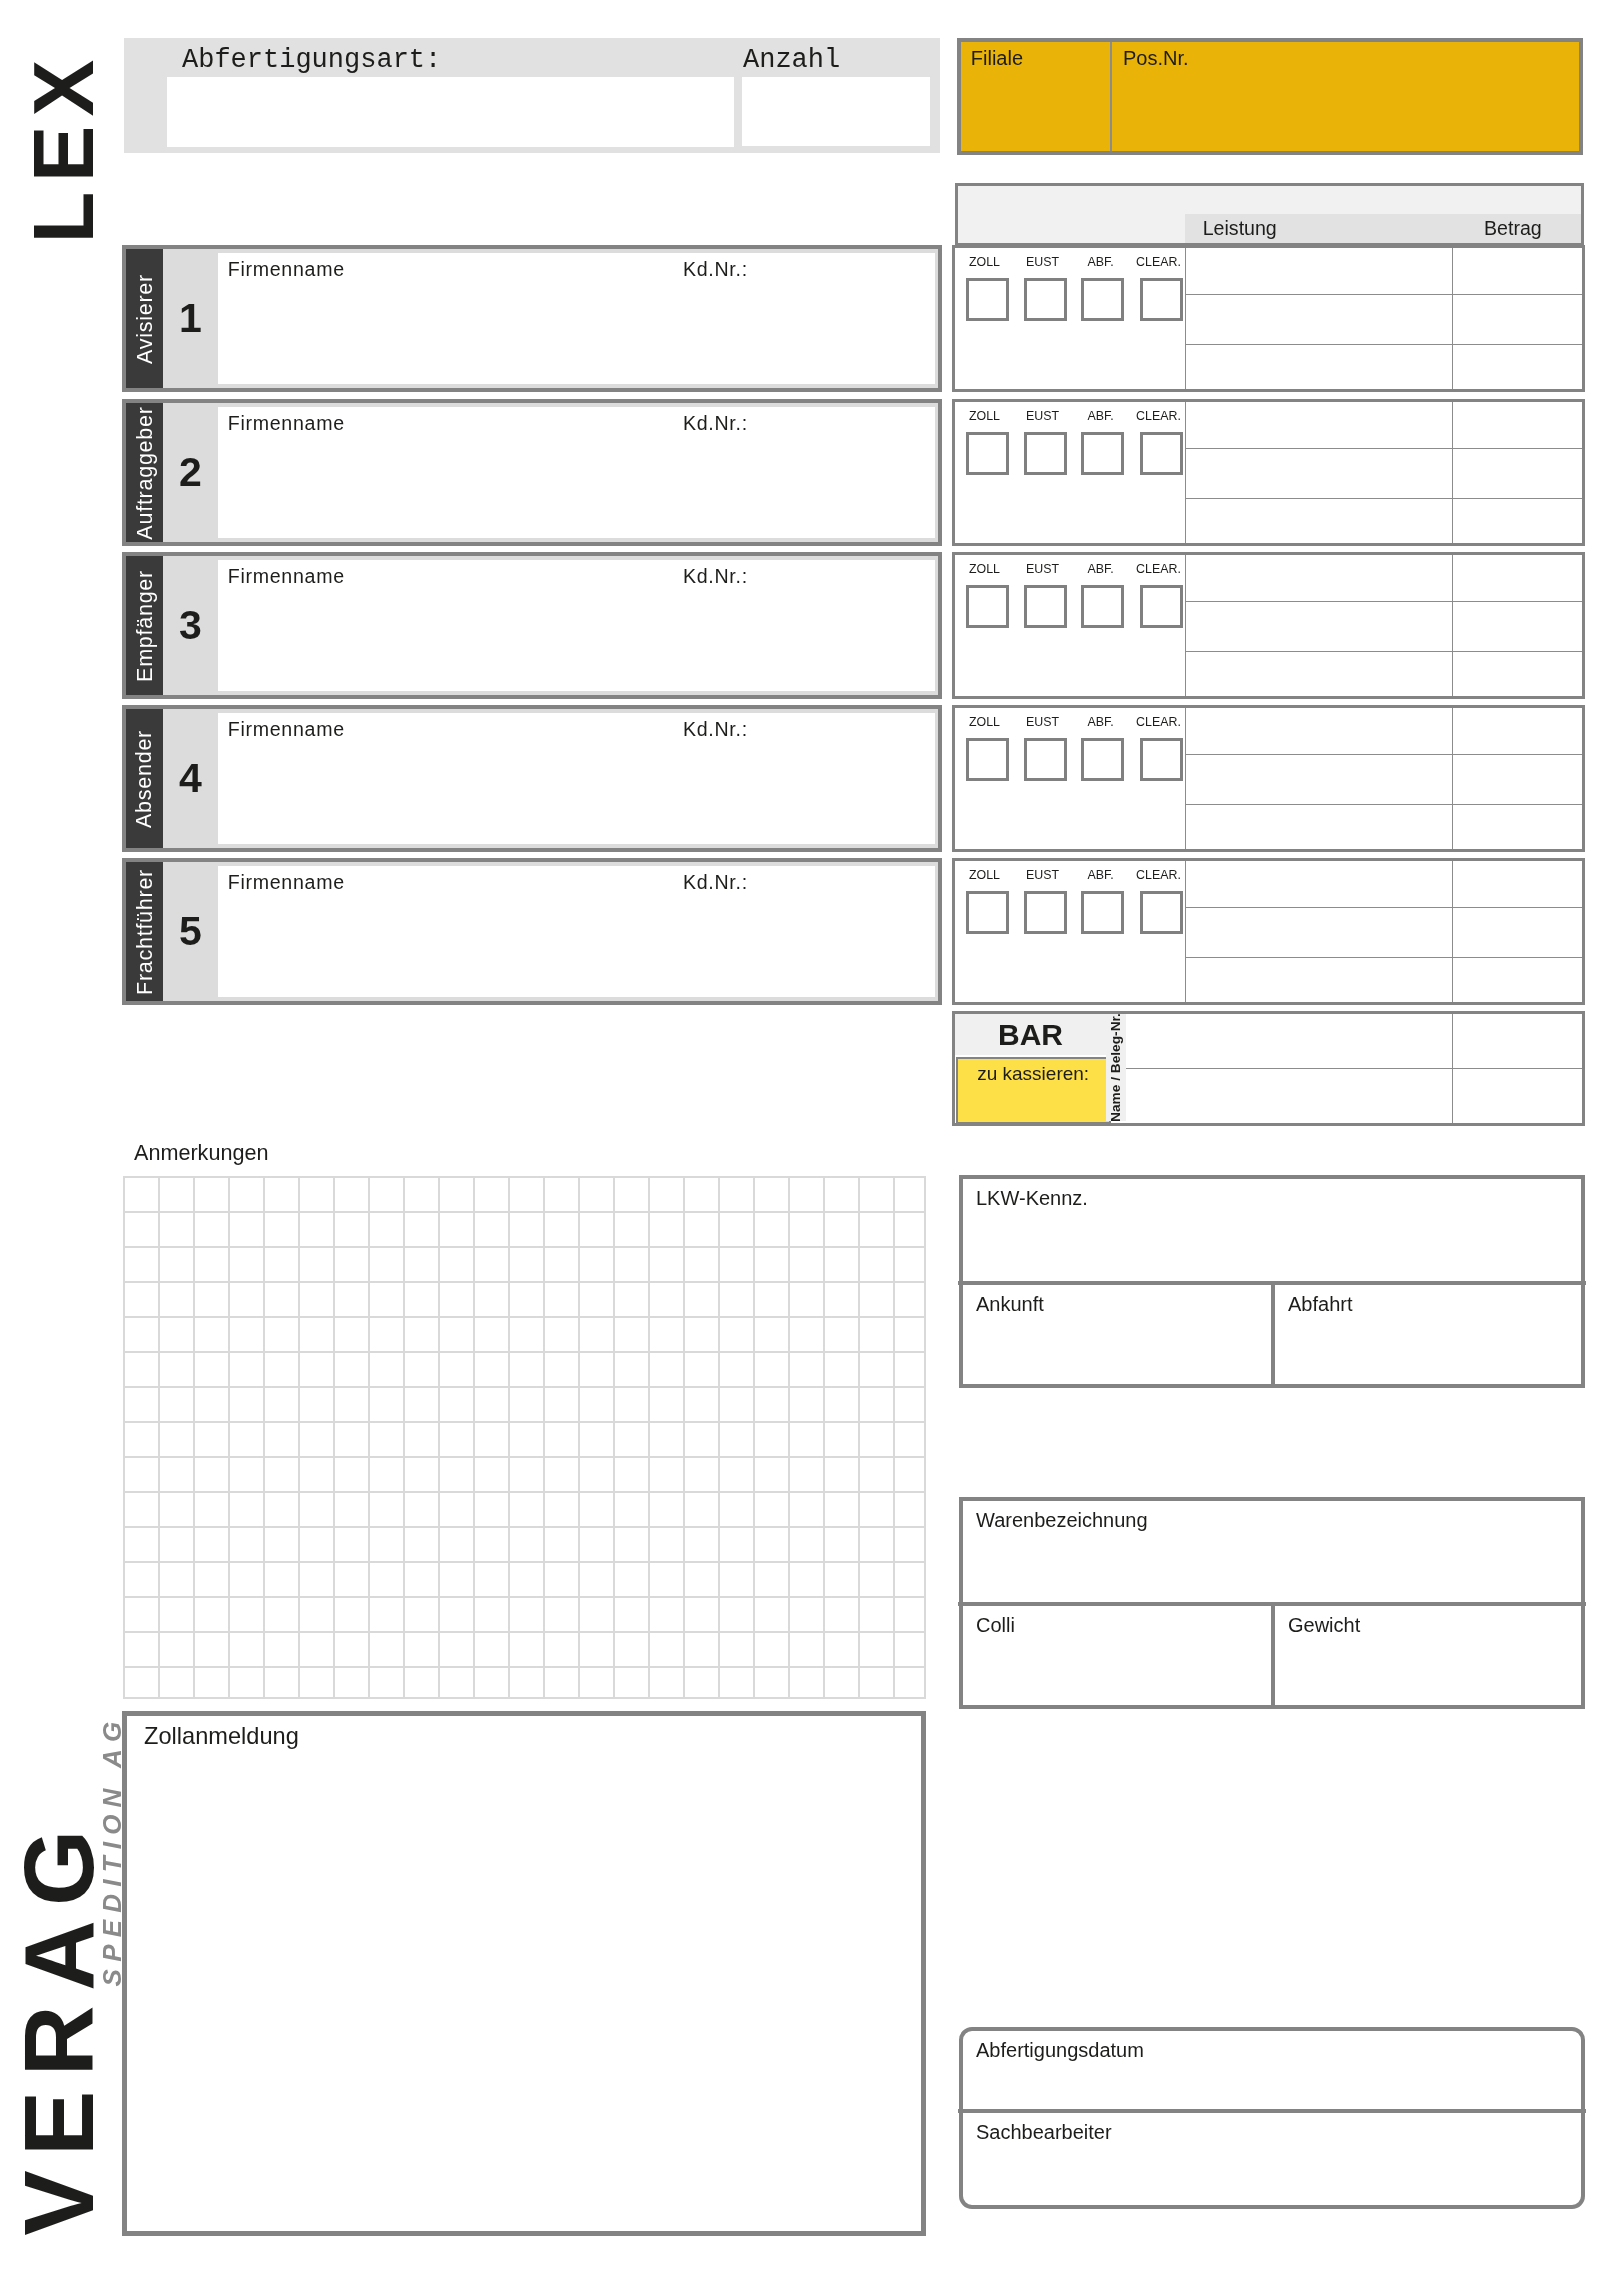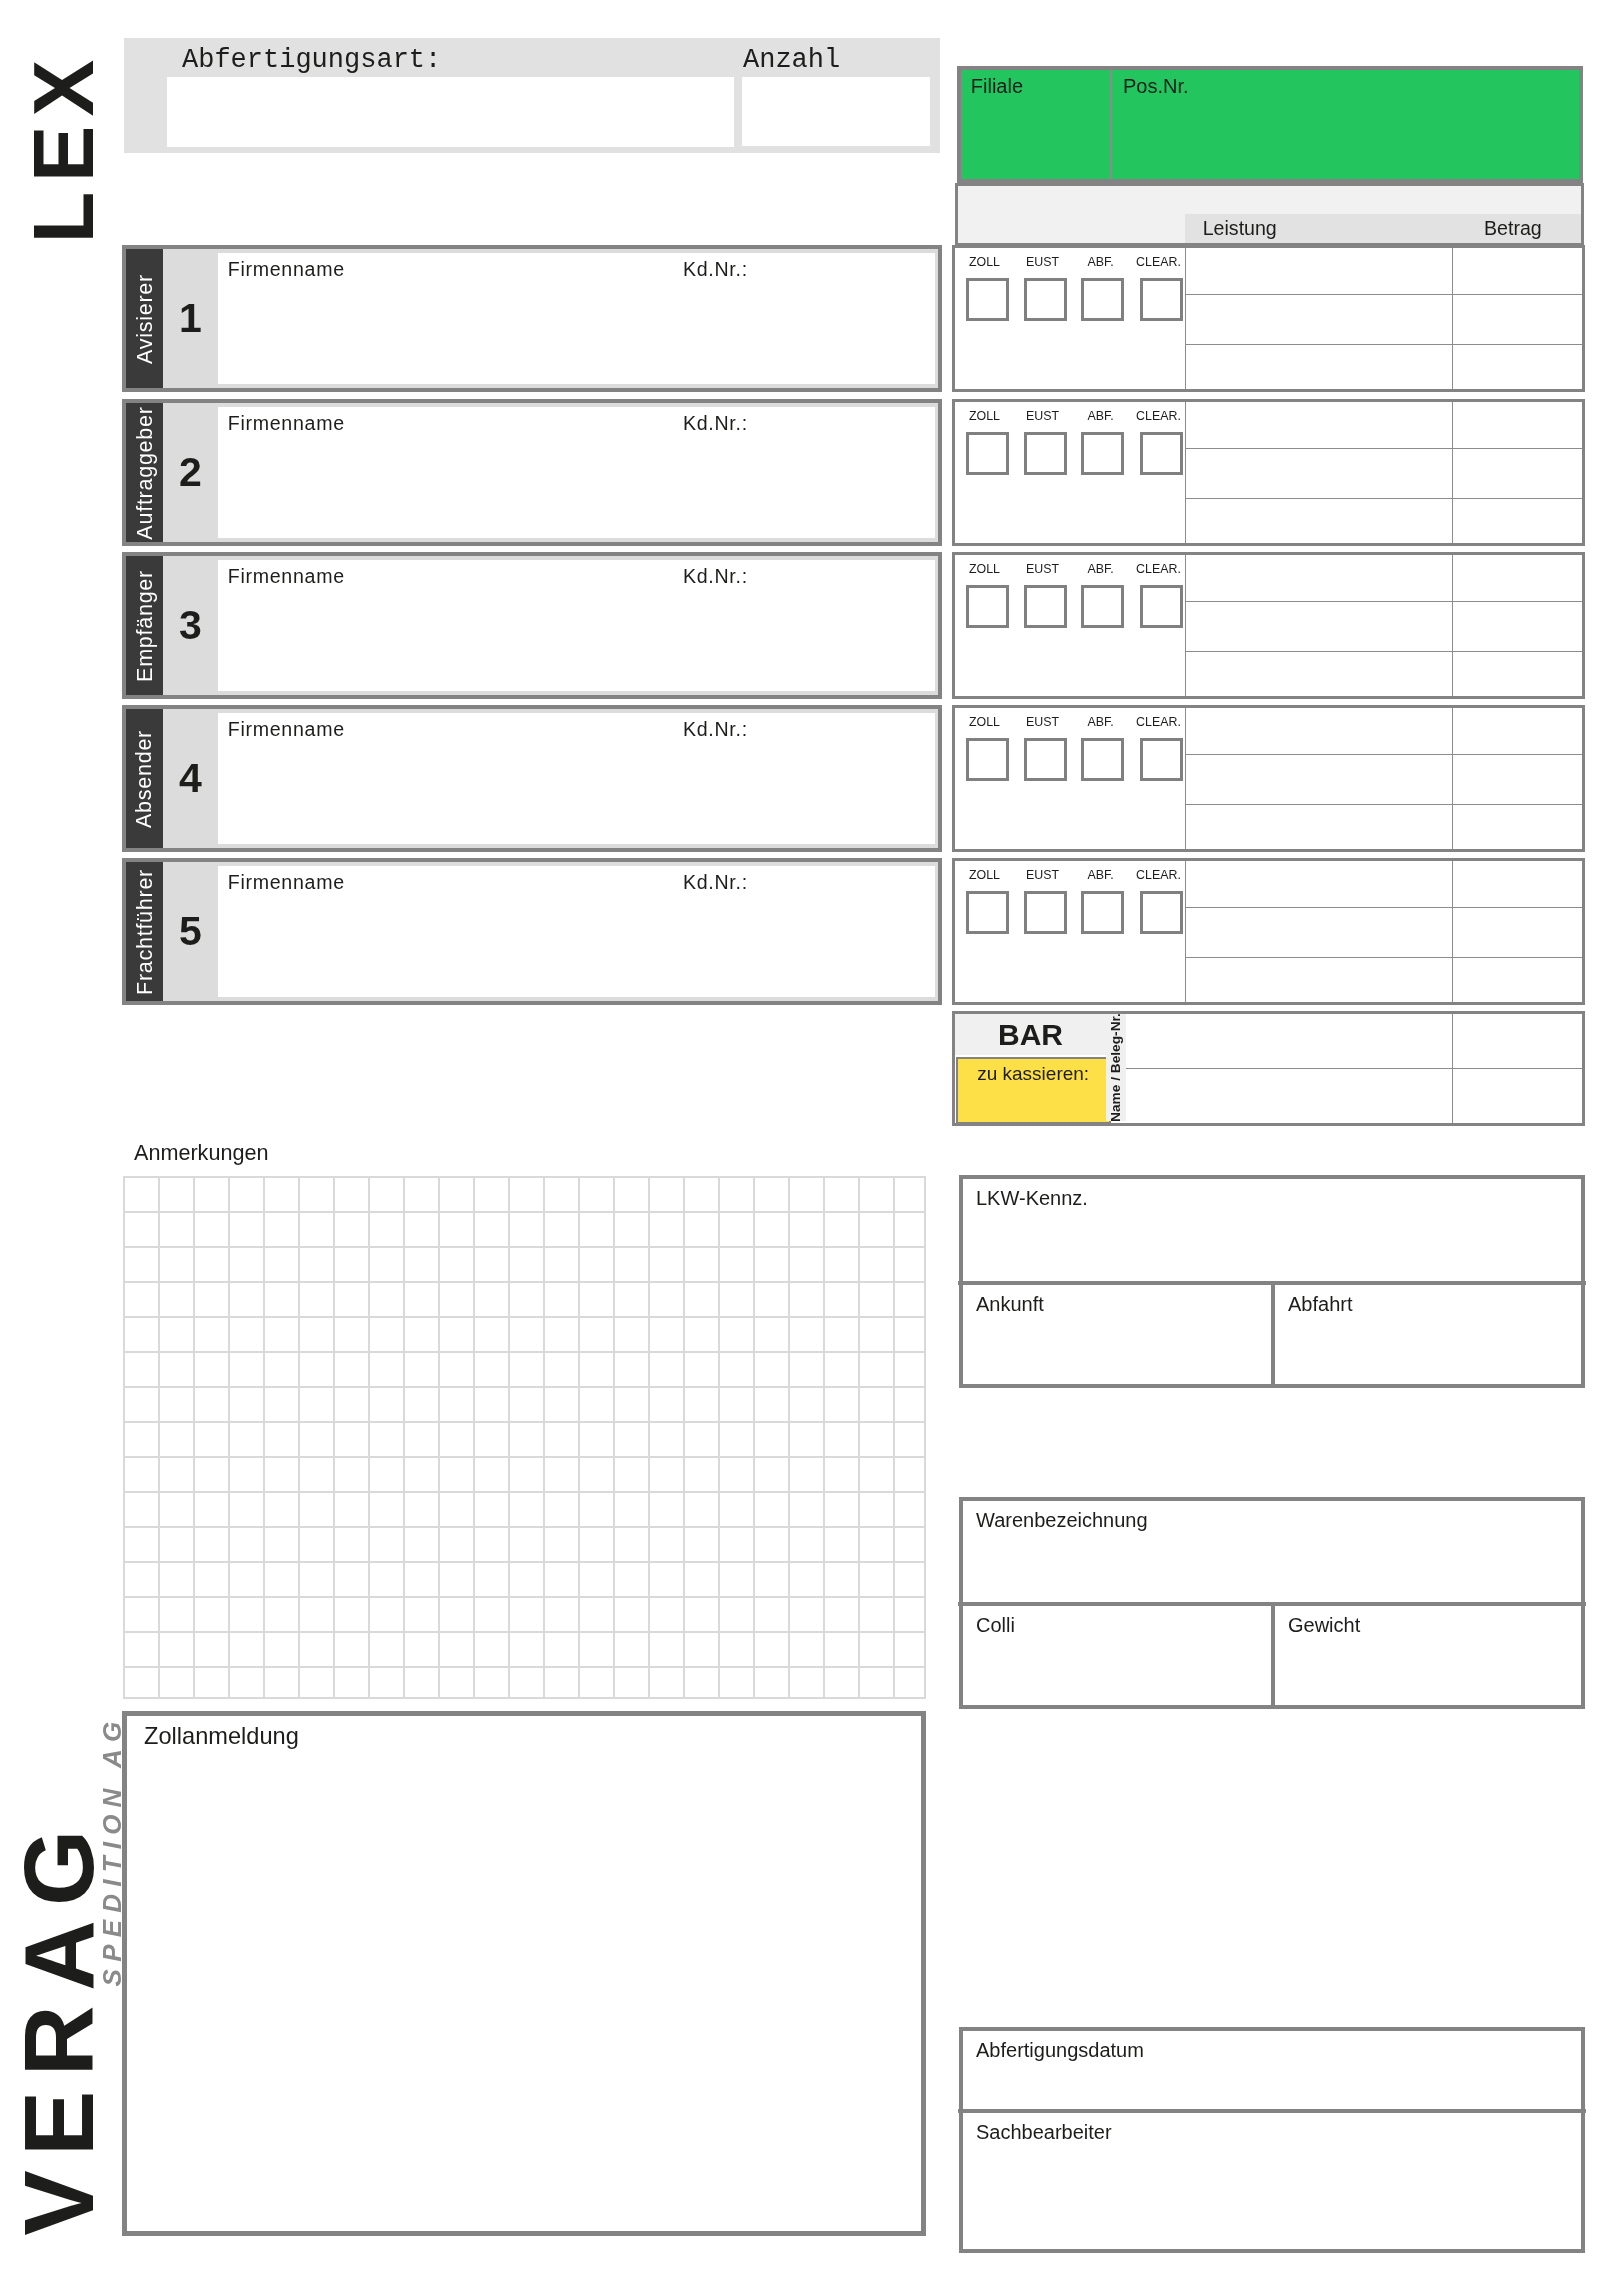"Filiale" .fbox { background: #22c55e -> #eab308; margin-top: 28px -> none }
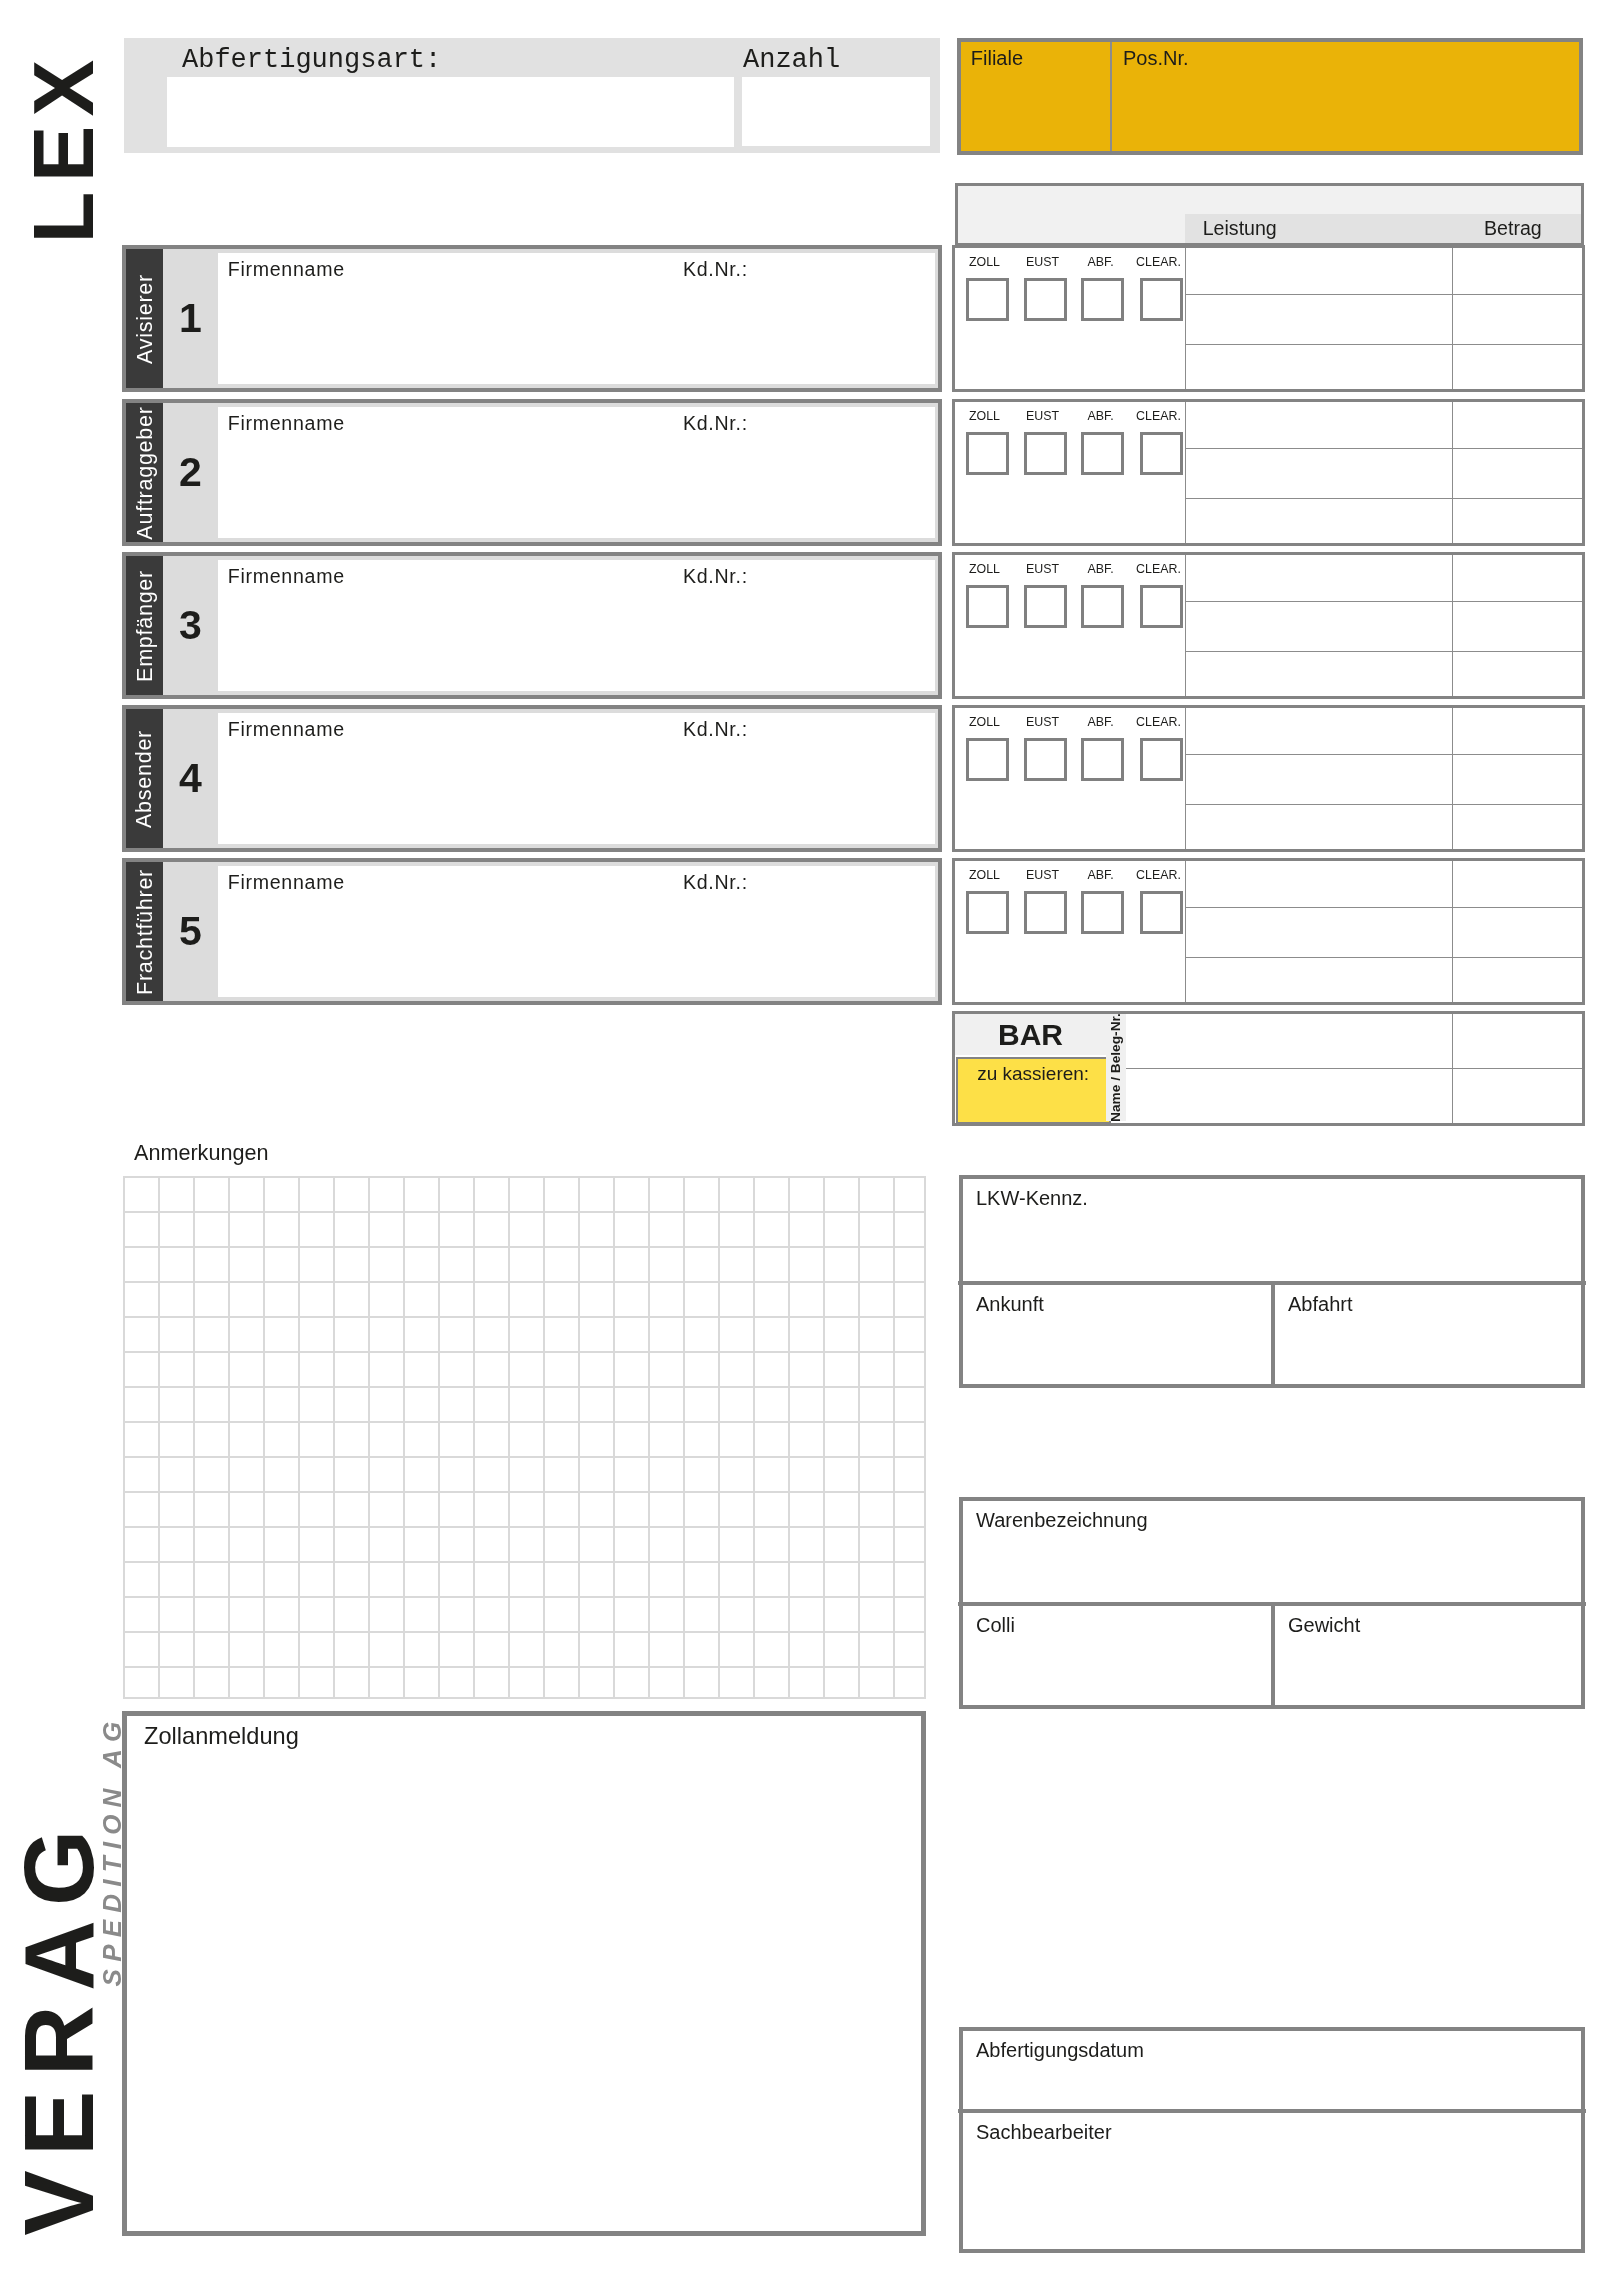"Abfertigungsdatum" div.abs { border-radius: none -> 13px; height: 226px -> 182px }
